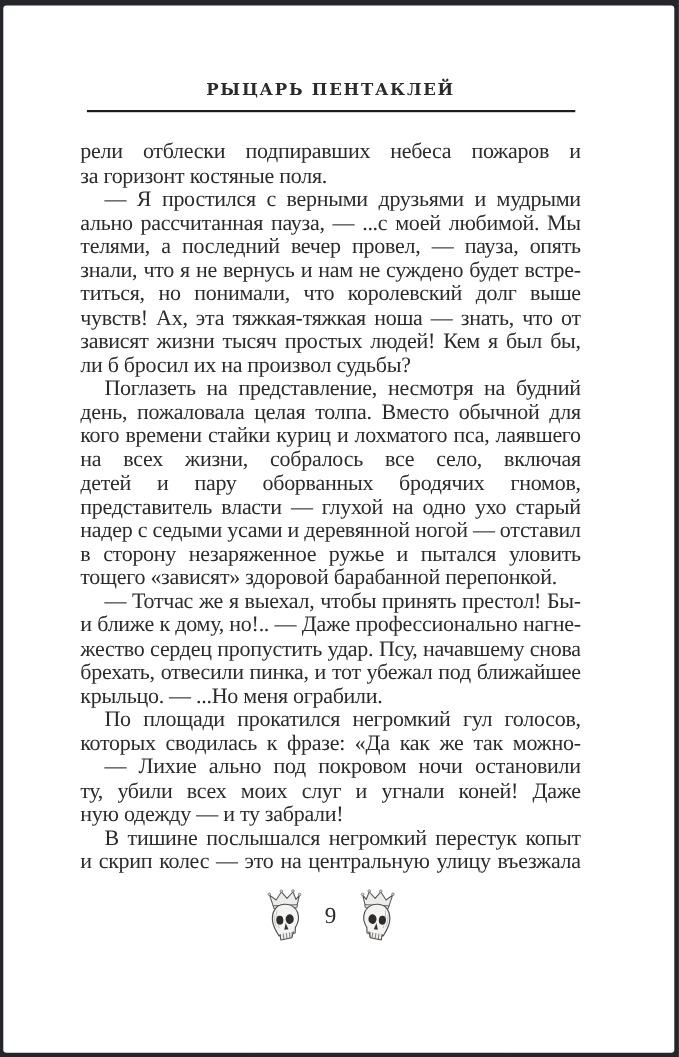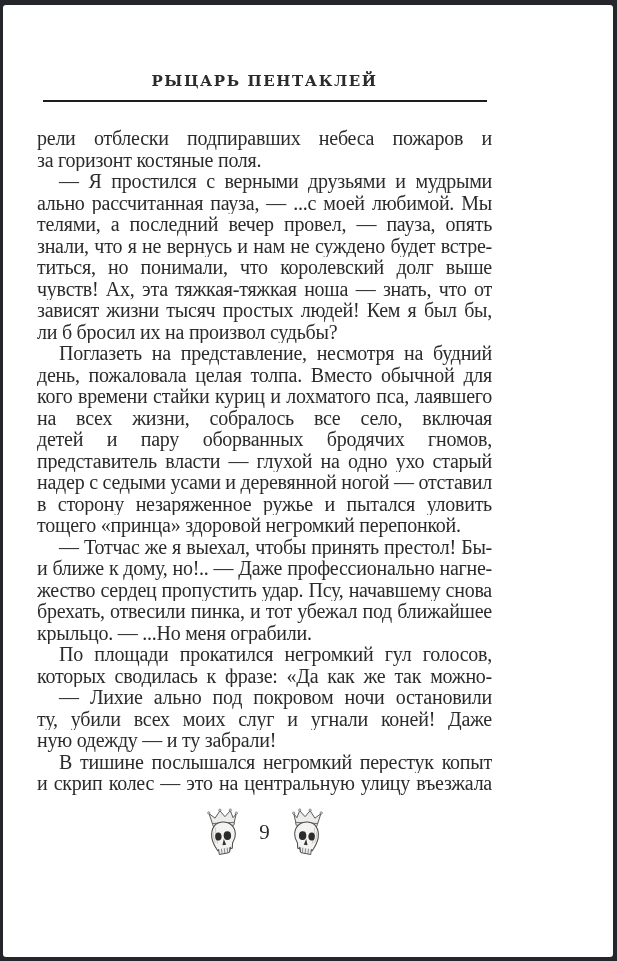"РЫЦАРЬ ПЕНТАКЛЕЙ" .content-col { margin-left: 34px -> 70px }
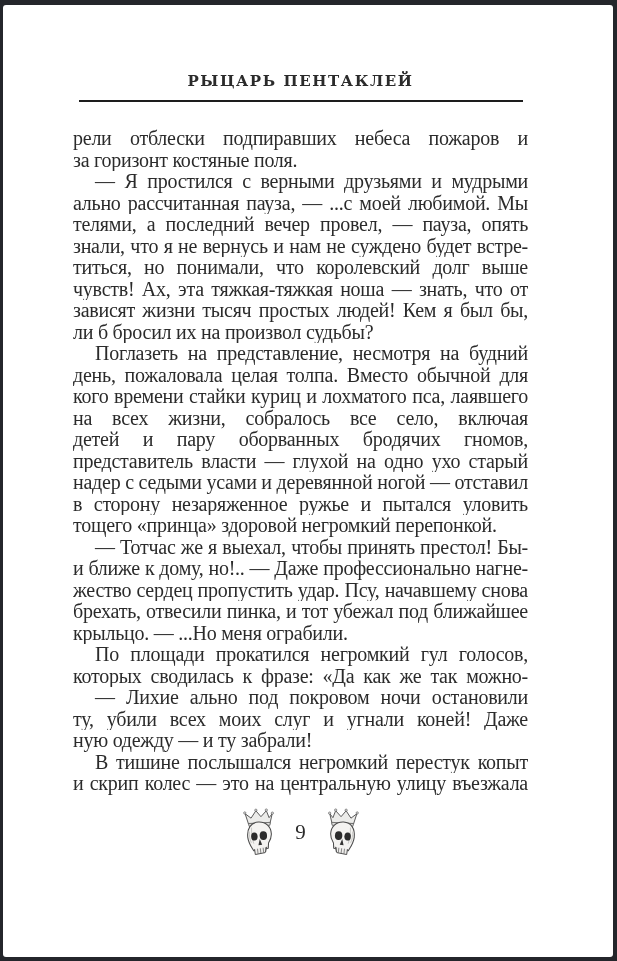"тощего «принца» здоровой негромкий" div.line { text: принца» здоровой негромкий -> зависят» здоровой барабанной }
